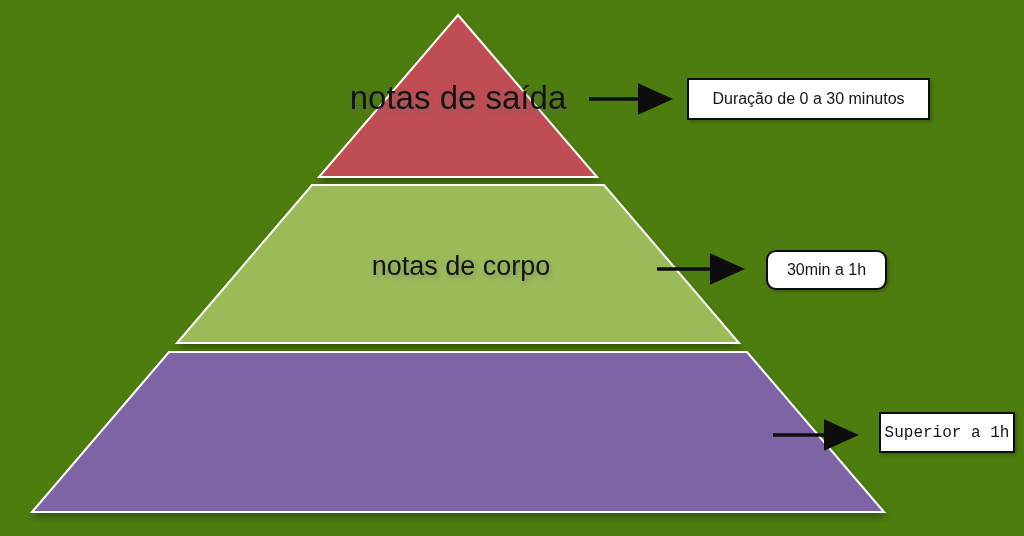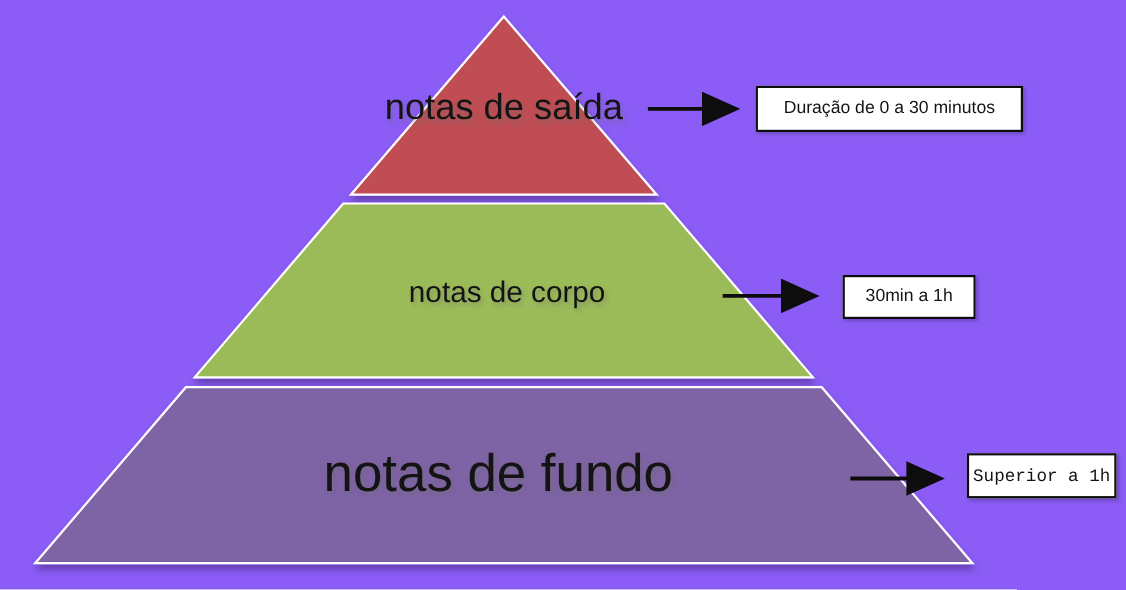"notas de saída" .stage { background: #8b5cf6 -> #4d7c0f }
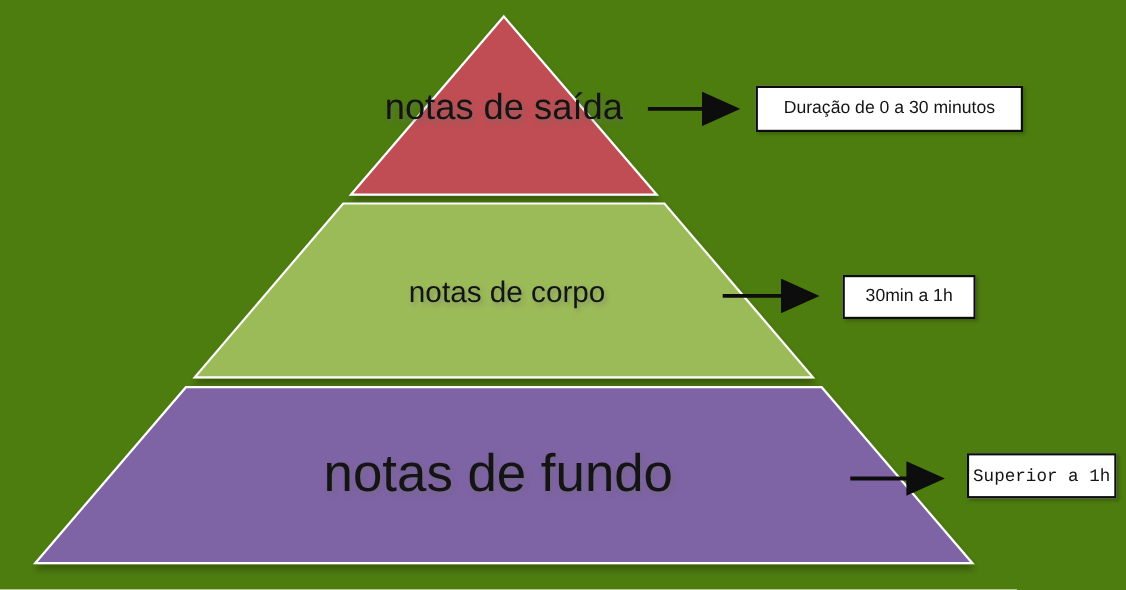"30min a 1h" .box-middle { border-radius: none -> 10px }
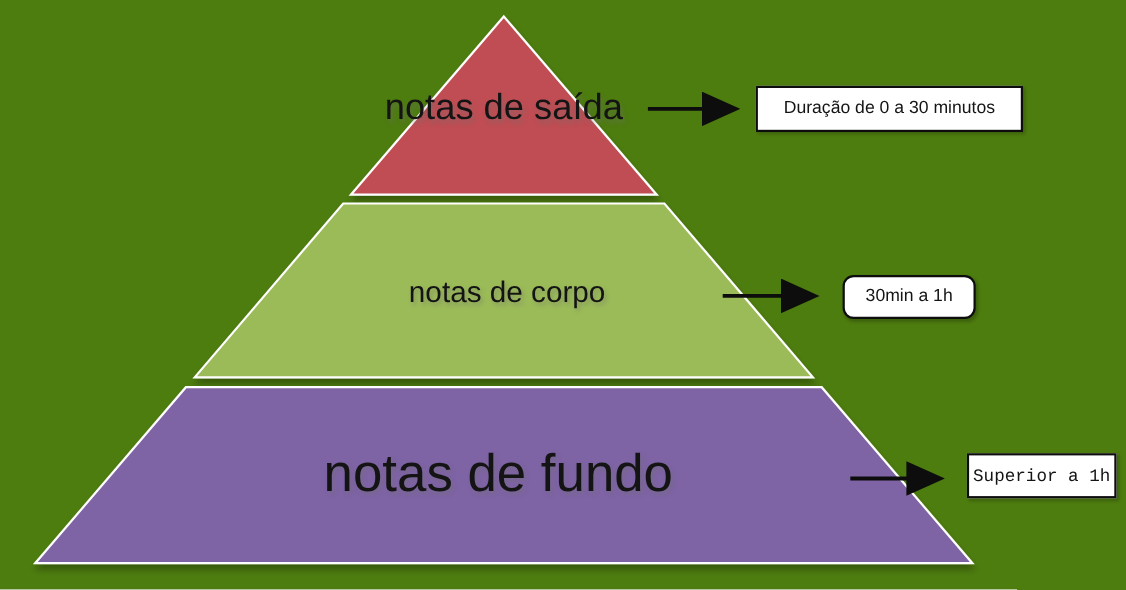"notas de fundo" div.level-label { html: <div>notas de fundo</div> -> none }
